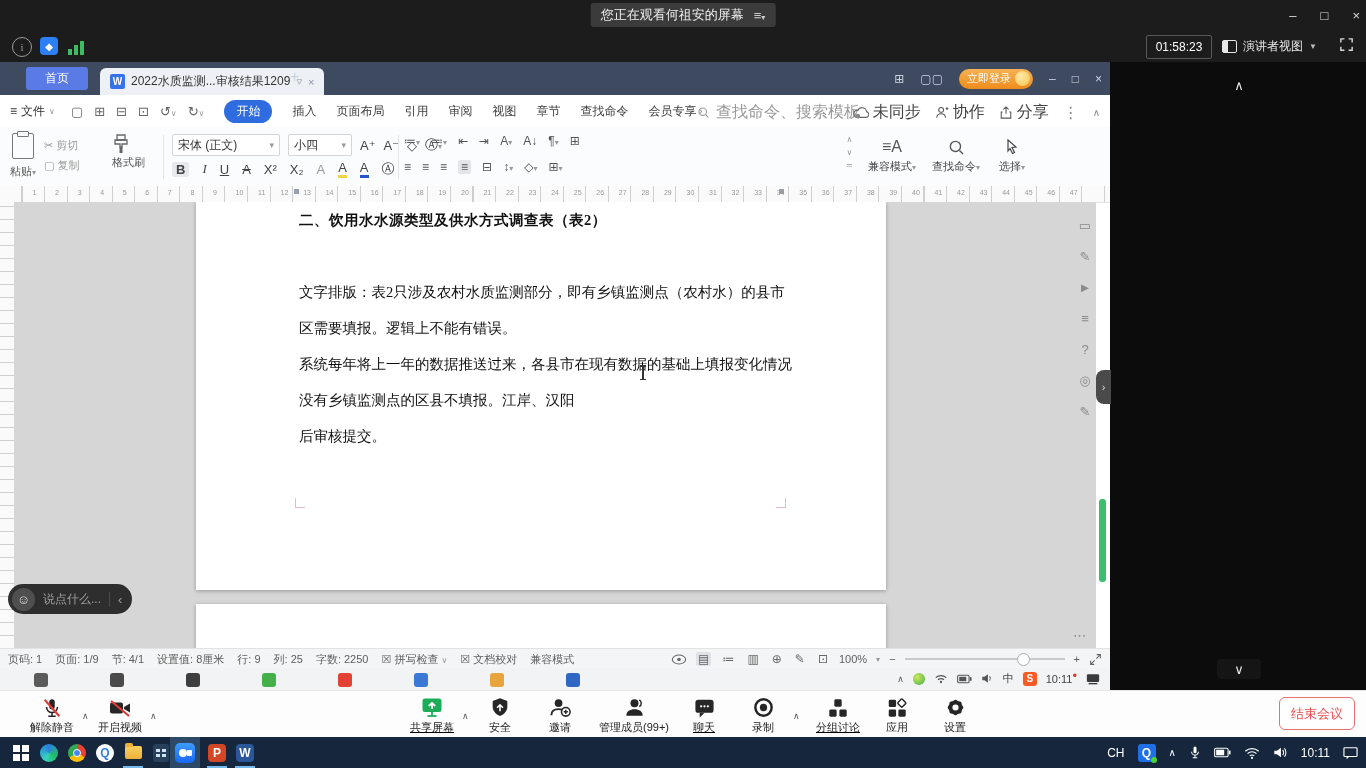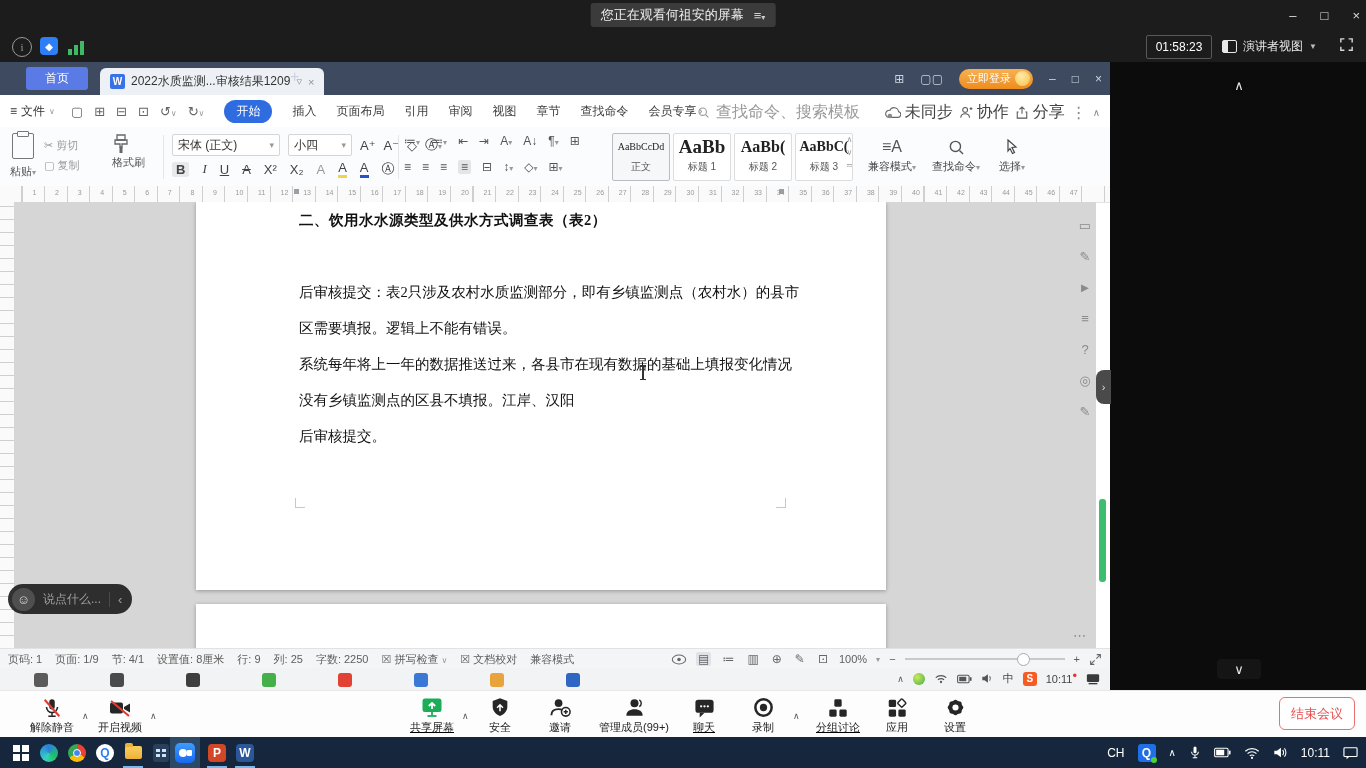"未同步" #ribbon-right { gap: 6px -> 14px }
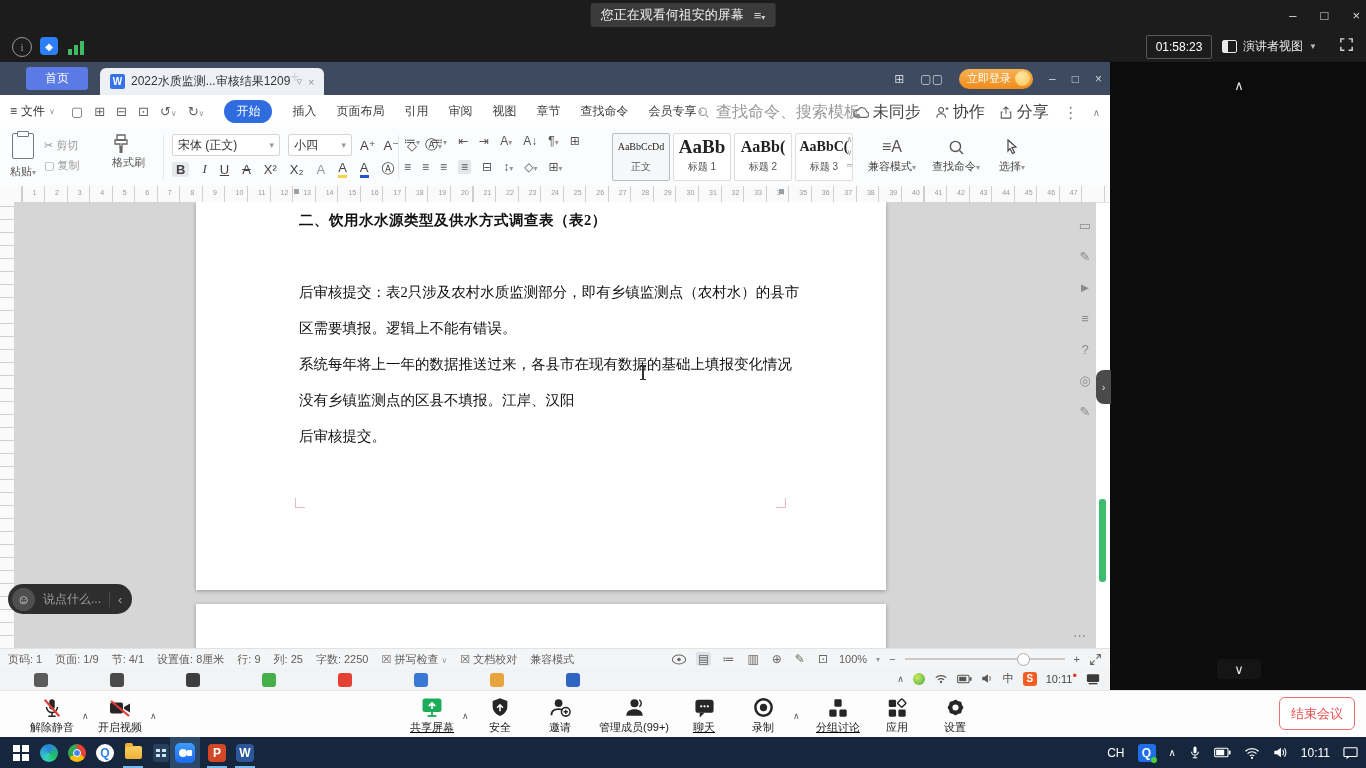"AaBbCcDd" div { html: <div> <div> <div>AaBbCcDd</div> <div>正文</div> </div> <div> <div>AaBb</div> <div>标题 1</div> </div> <div> <div>AaBb(</div> <div>标题 2</div> </div> <div> <div>AaBbC(</div> <div>标题 3</div> </div> </div> -> none }
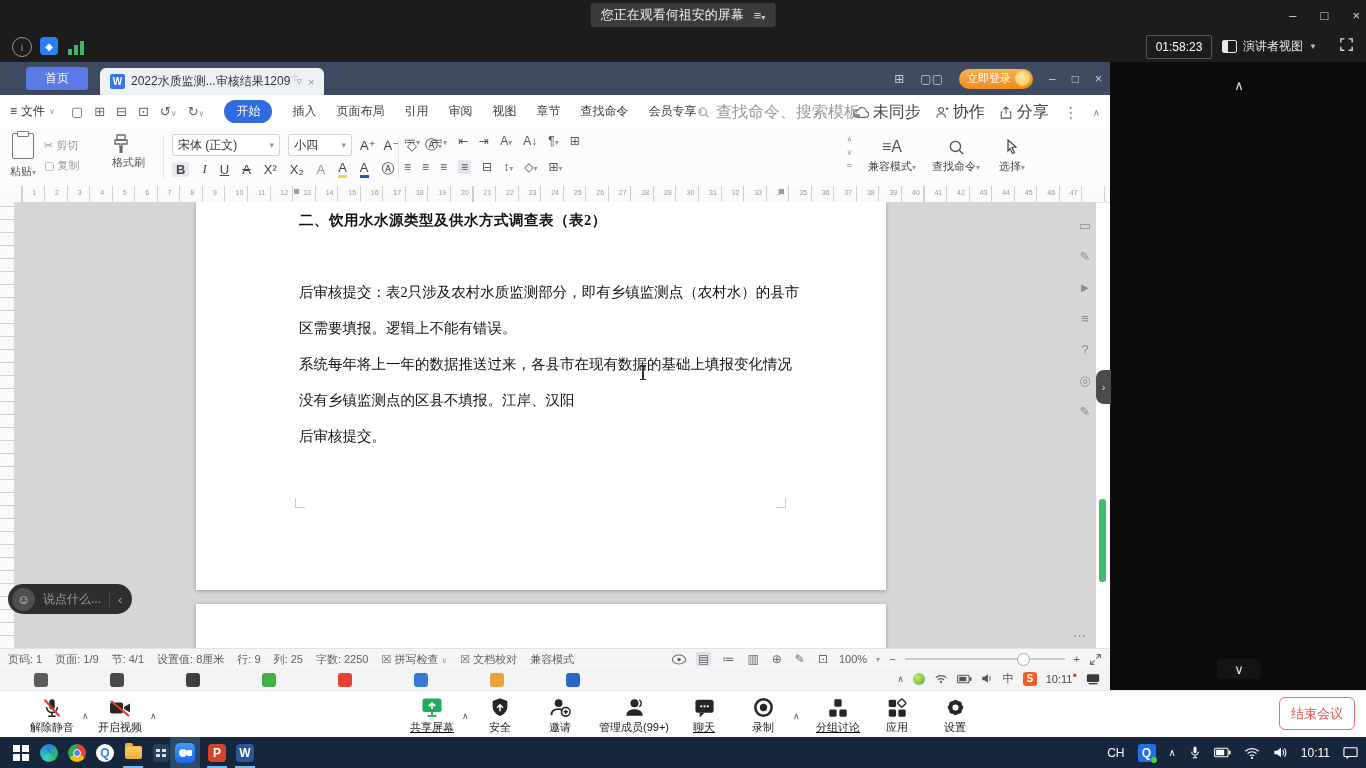"后审核提交：表2只涉及农村水质监测部分，即有乡镇监测点（农村水）的县市" div.doc-line { text: 后审核提交 -> 文字排版 }
